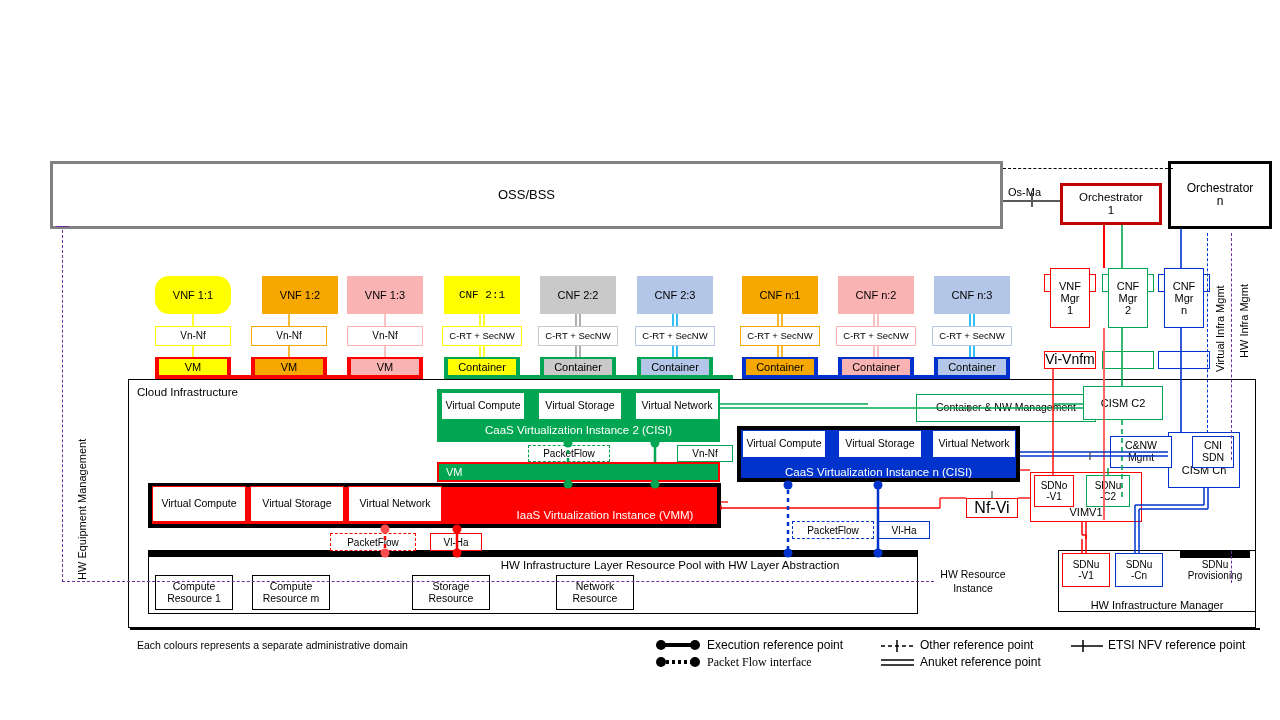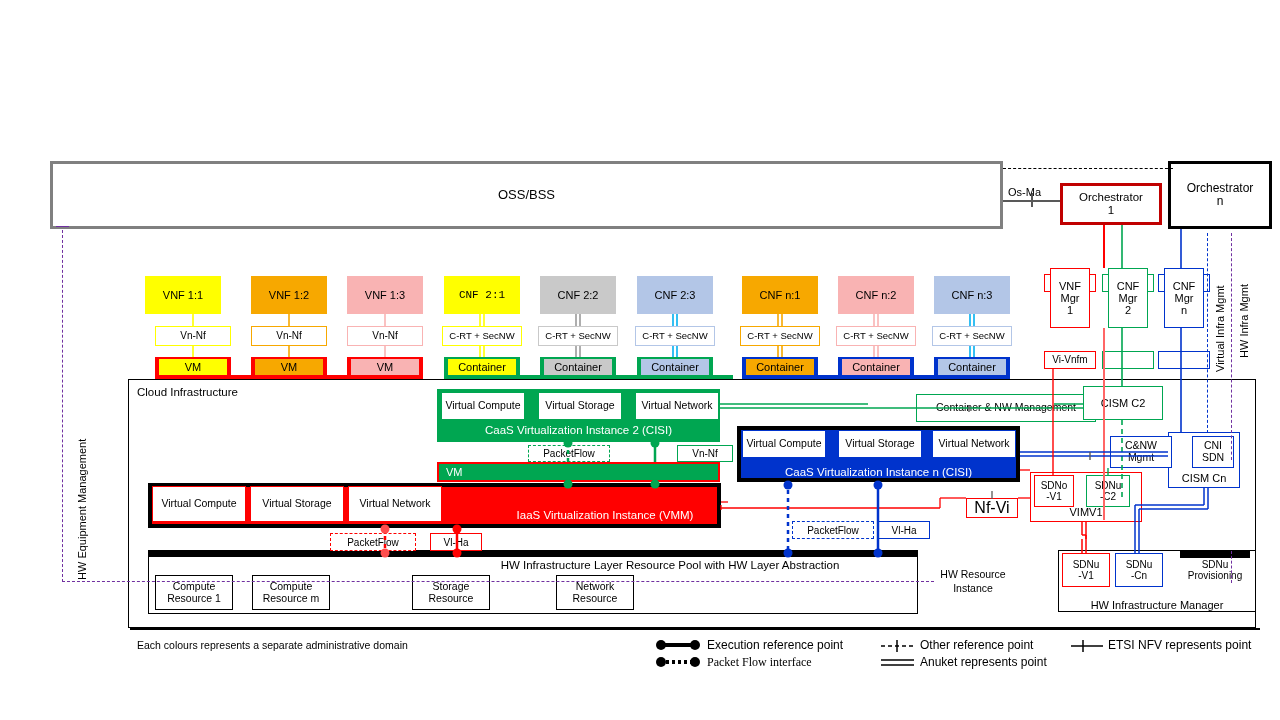"VNF 1:1" div.bx { border-radius: none -> 14px; left: 145px -> 155px }
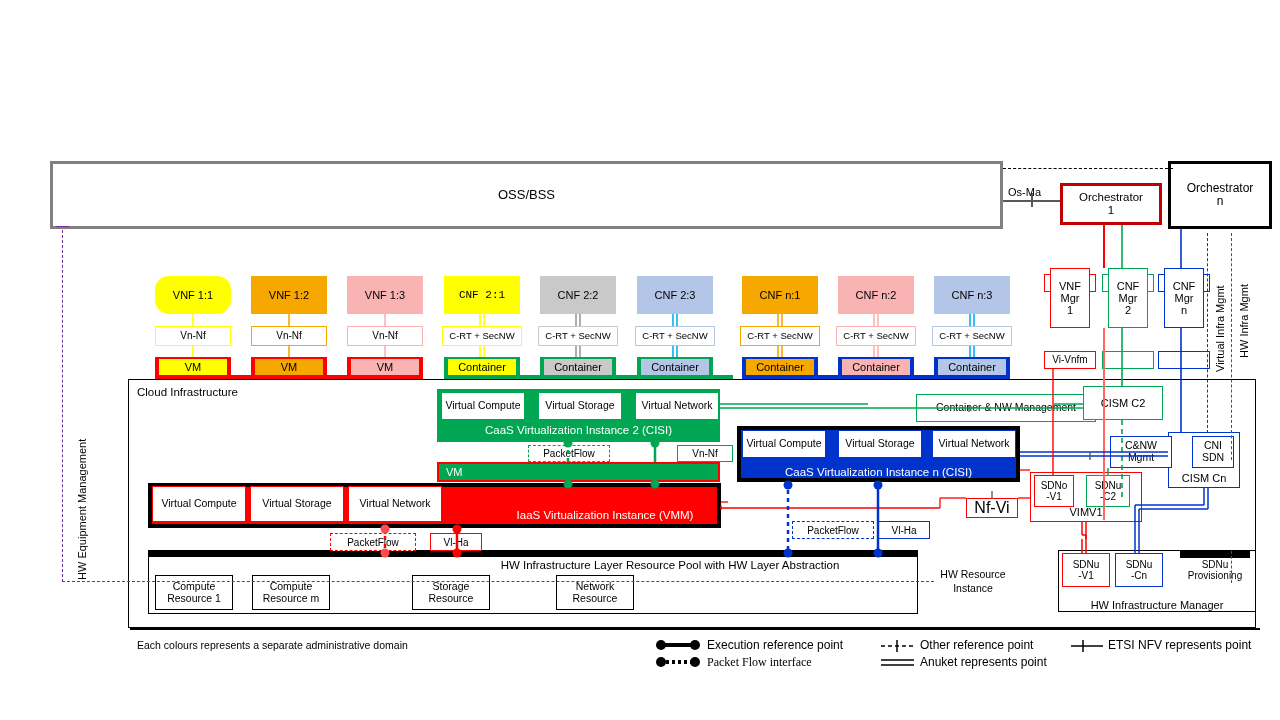"VNF 1:2" div.bx { left: 251px -> 262px }
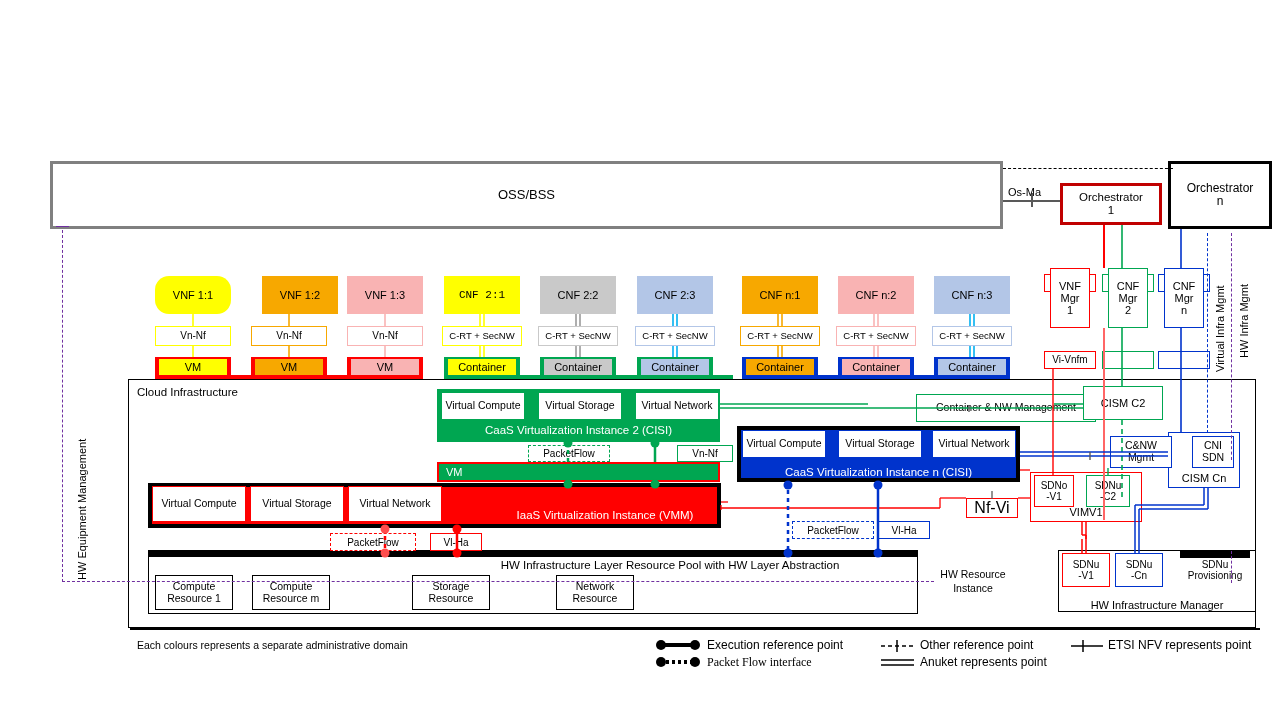"Vi-Vnfm" .vivnfm { font-size: 10px -> 14px }
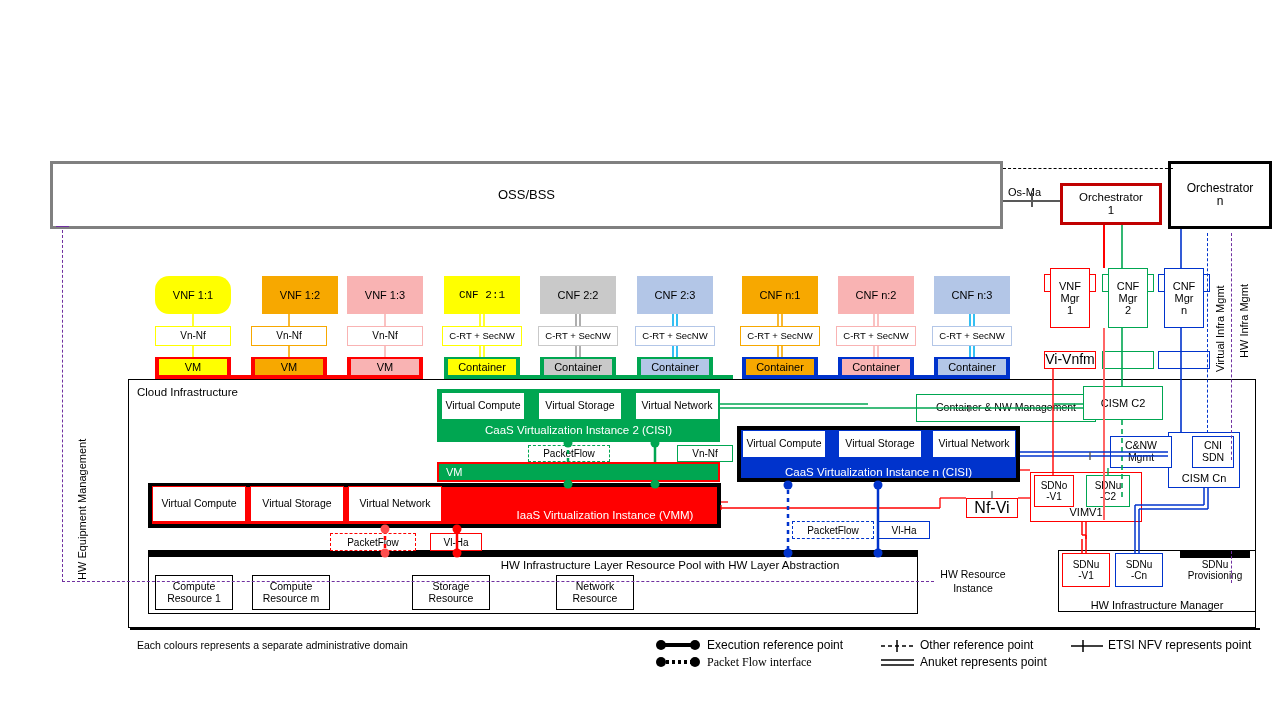"CISM Cn" #cismcn { padding-bottom: 3px -> 11px }
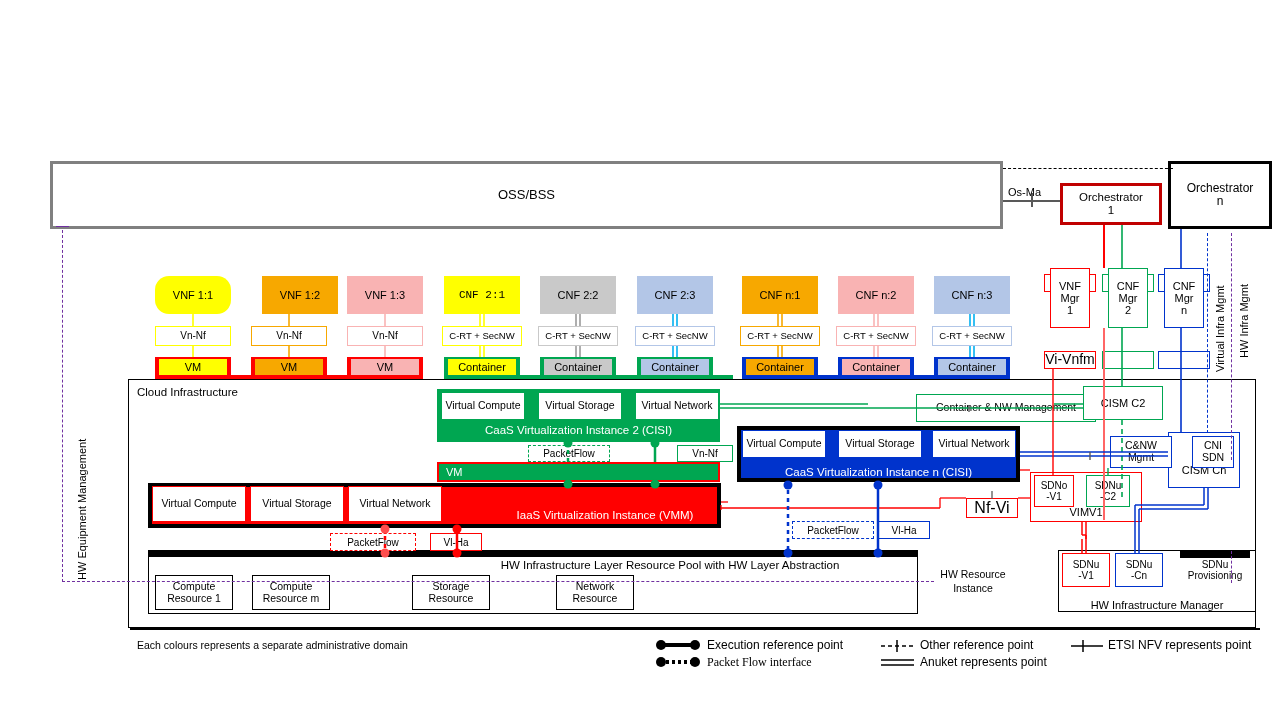"ETSI NFV represents point" div.lgitem { text: represents -> reference }
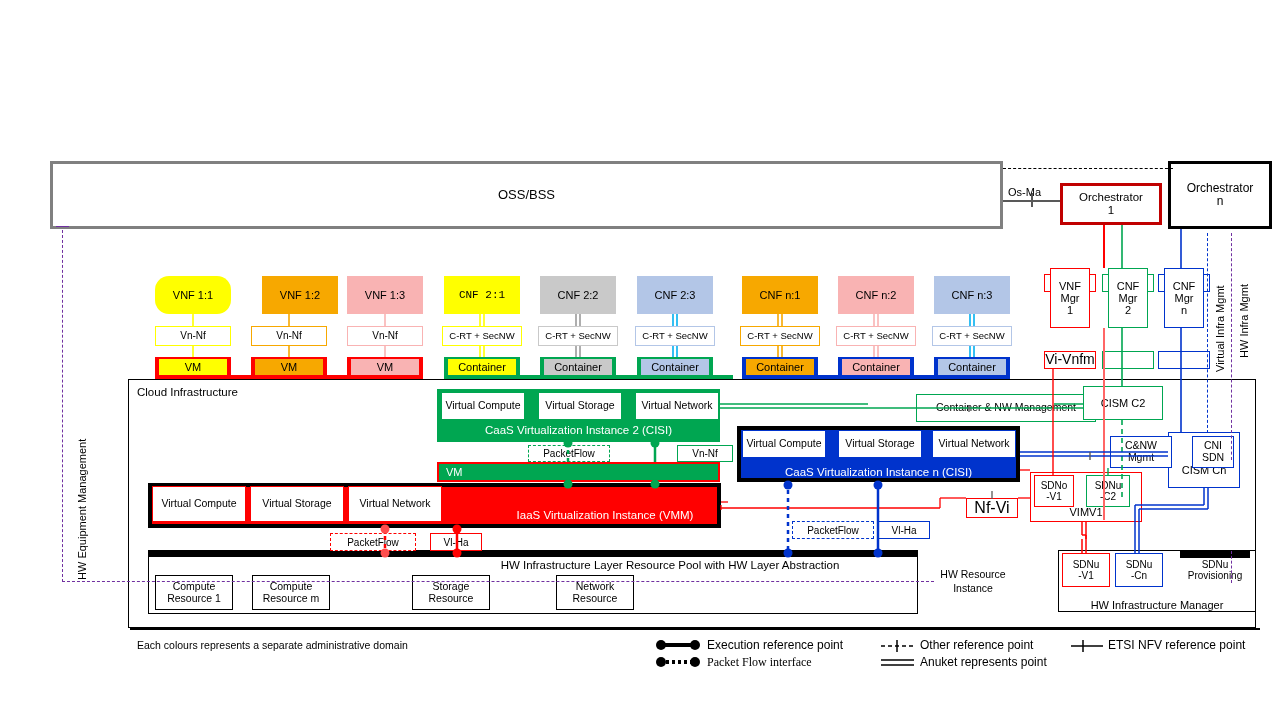"Anuket represents point" div.lgitem { text: represents -> reference }
